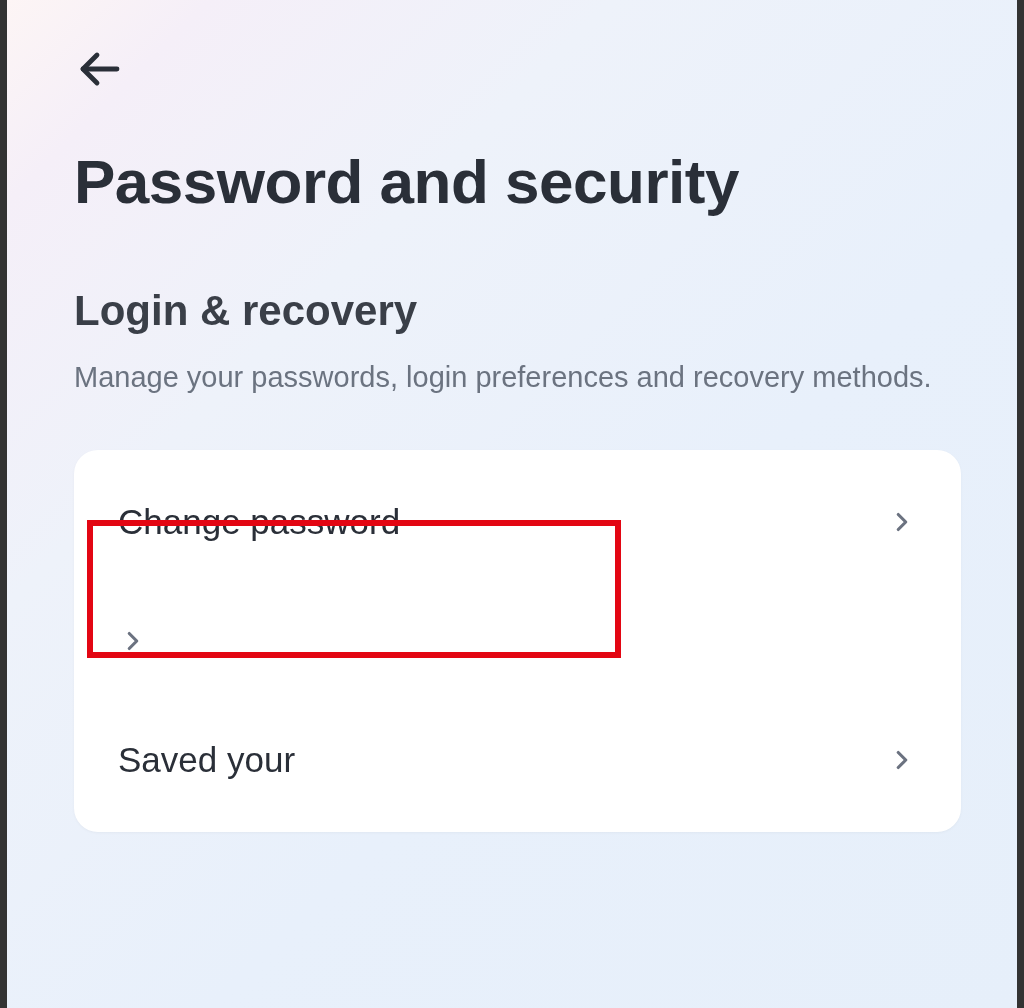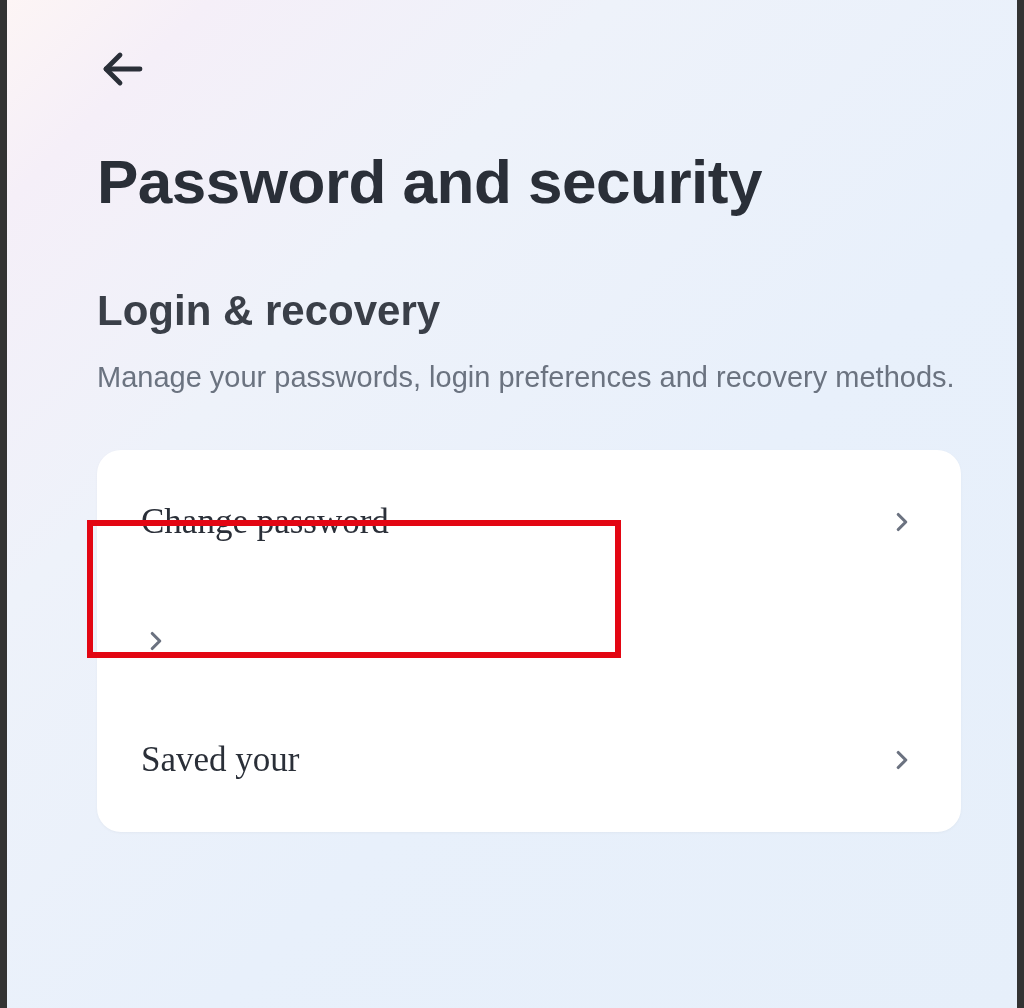"Password and security" .app-container { padding-left: 90px -> 67px }
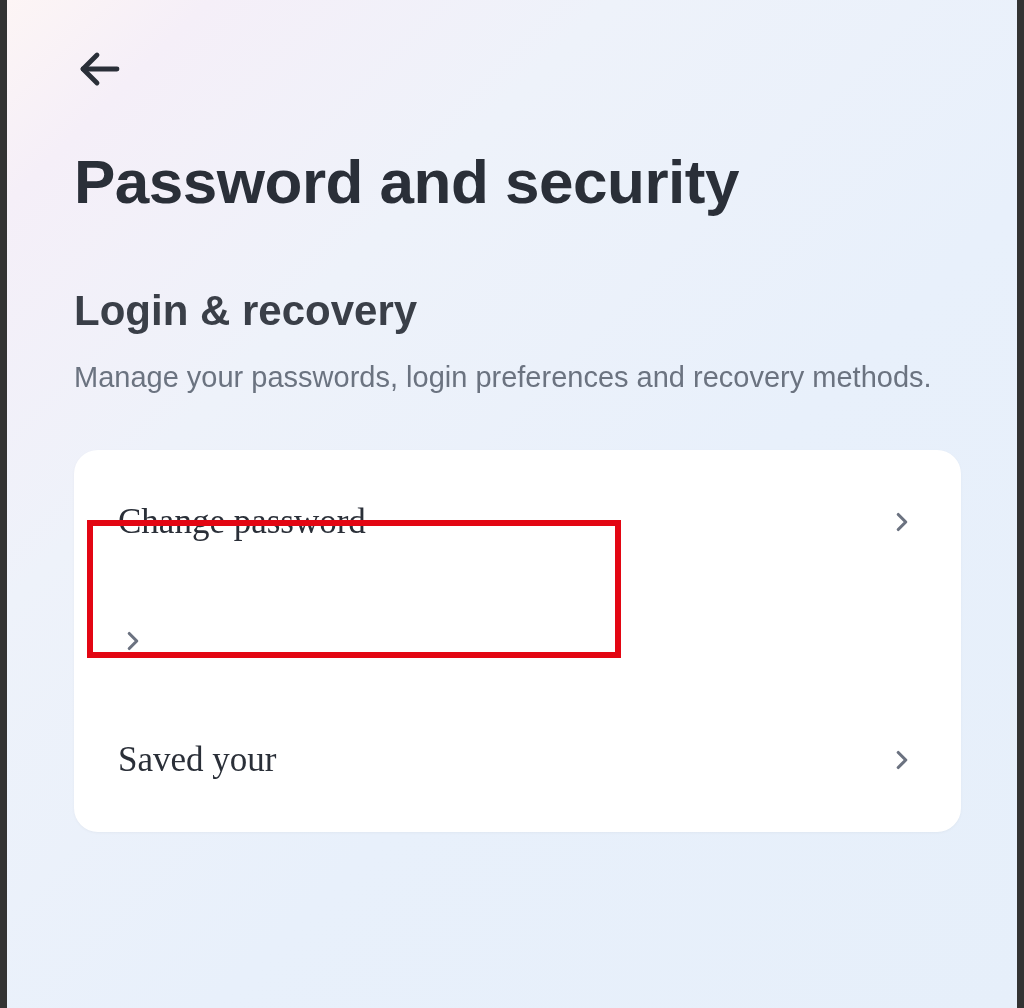"Change password" .list-item-label { font-family: Liberation Serif, serif -> none }
